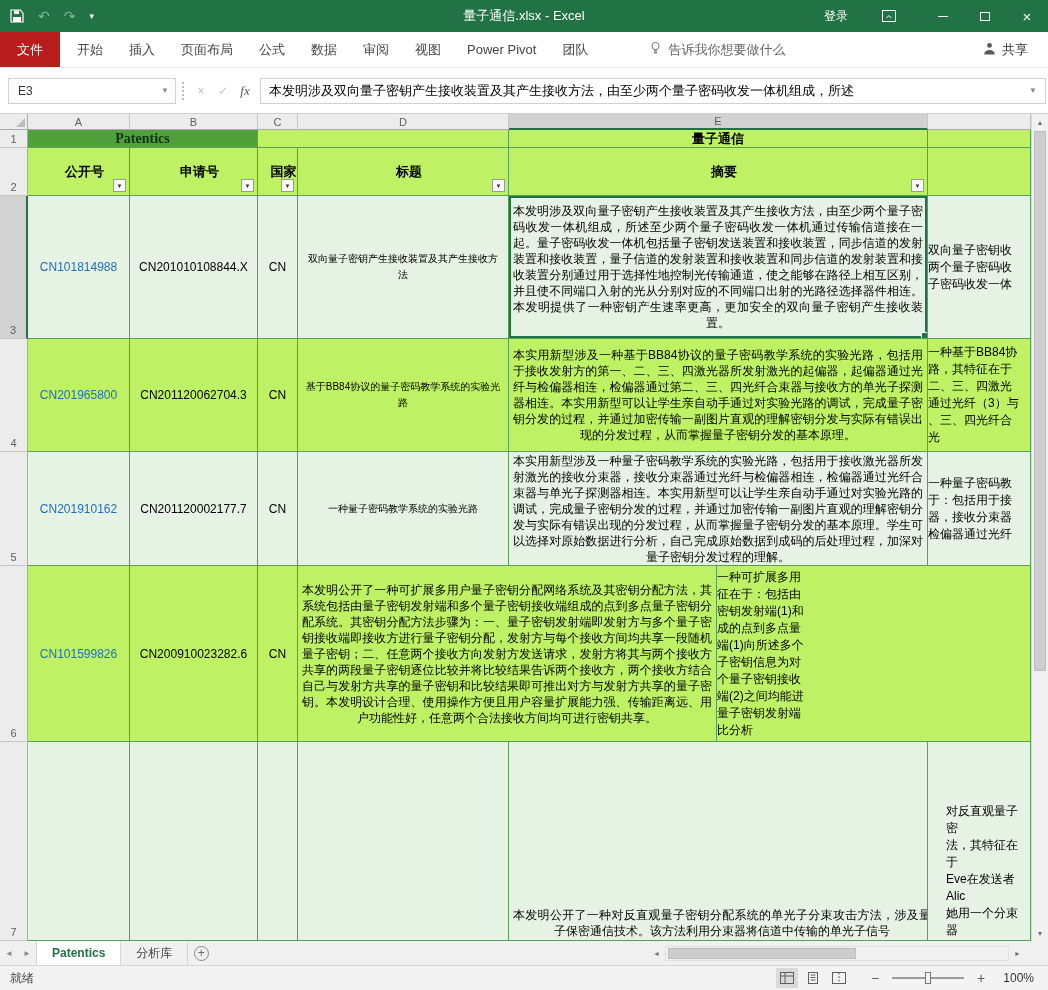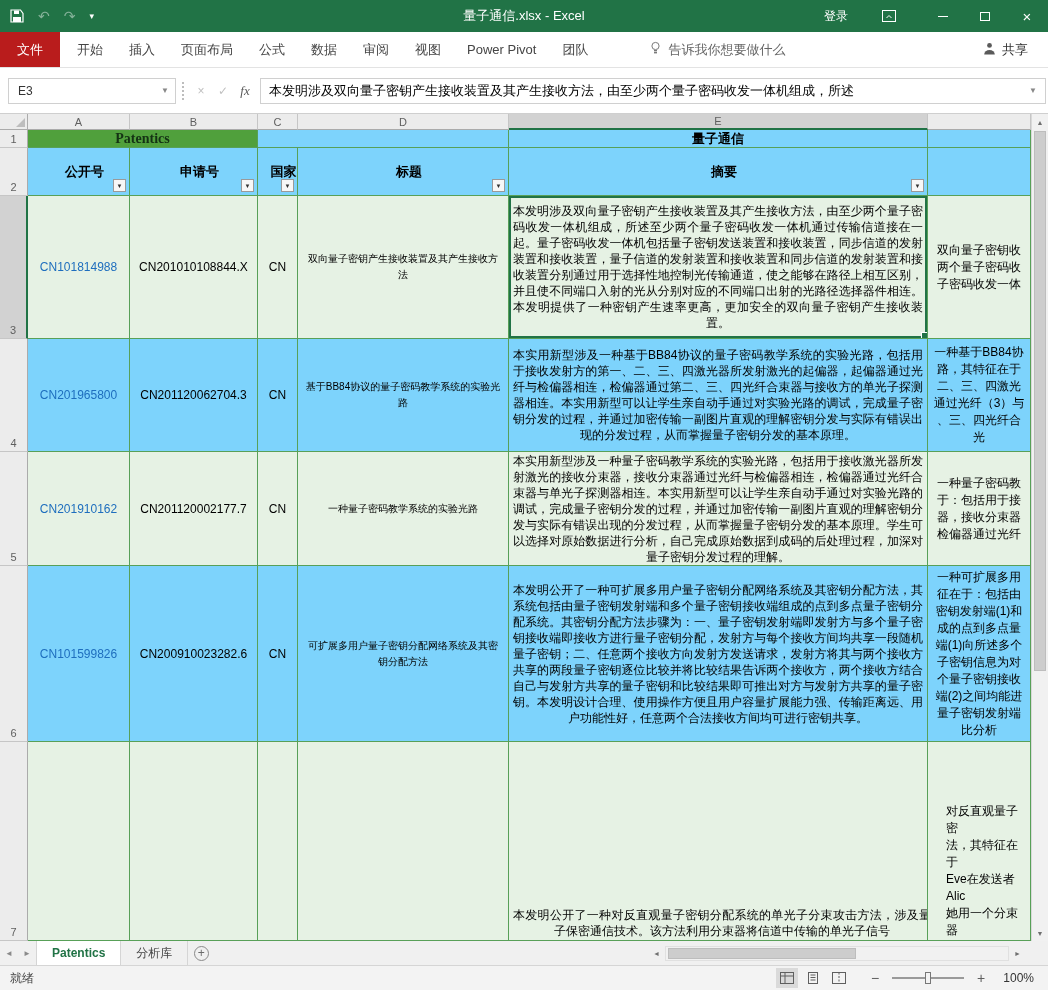"量子通信" .cell { background: #7dd3fc -> #bef264 }
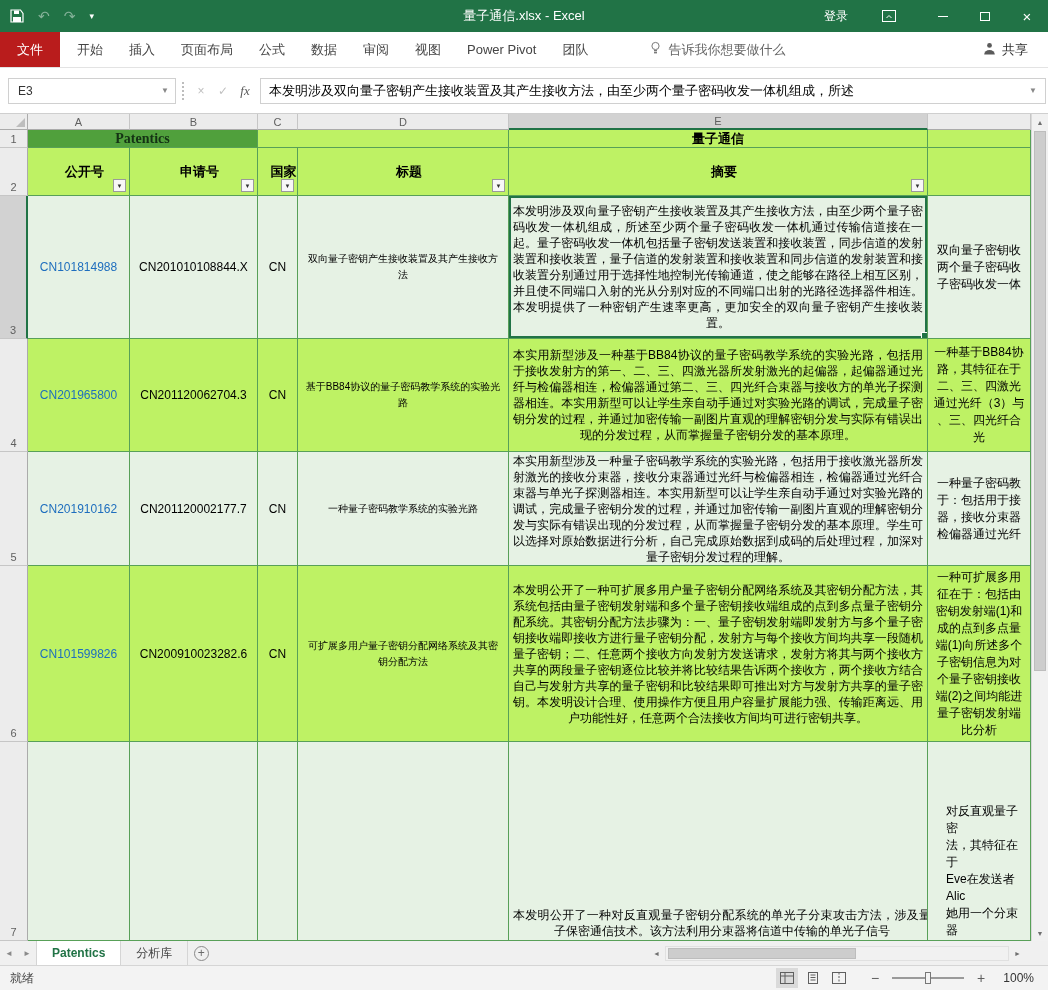"双向量子密钥收" .cf .ovf { text-align: center -> left }
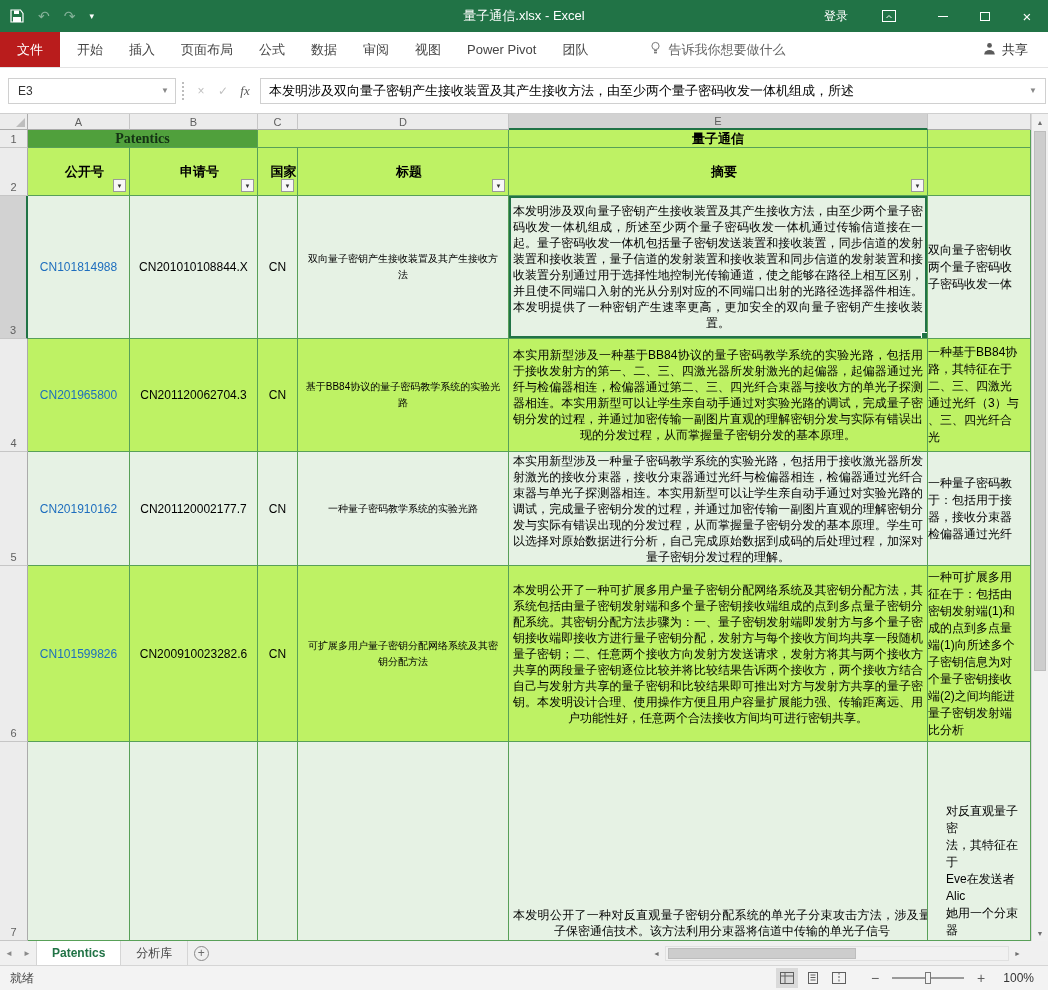"可扩展多用户量子密钥分配网络系统及其密钥分配方法" div.cell { html: <div>可扩展多用户量子密钥分配网络系统及其密钥分配方法</div> -> none }
